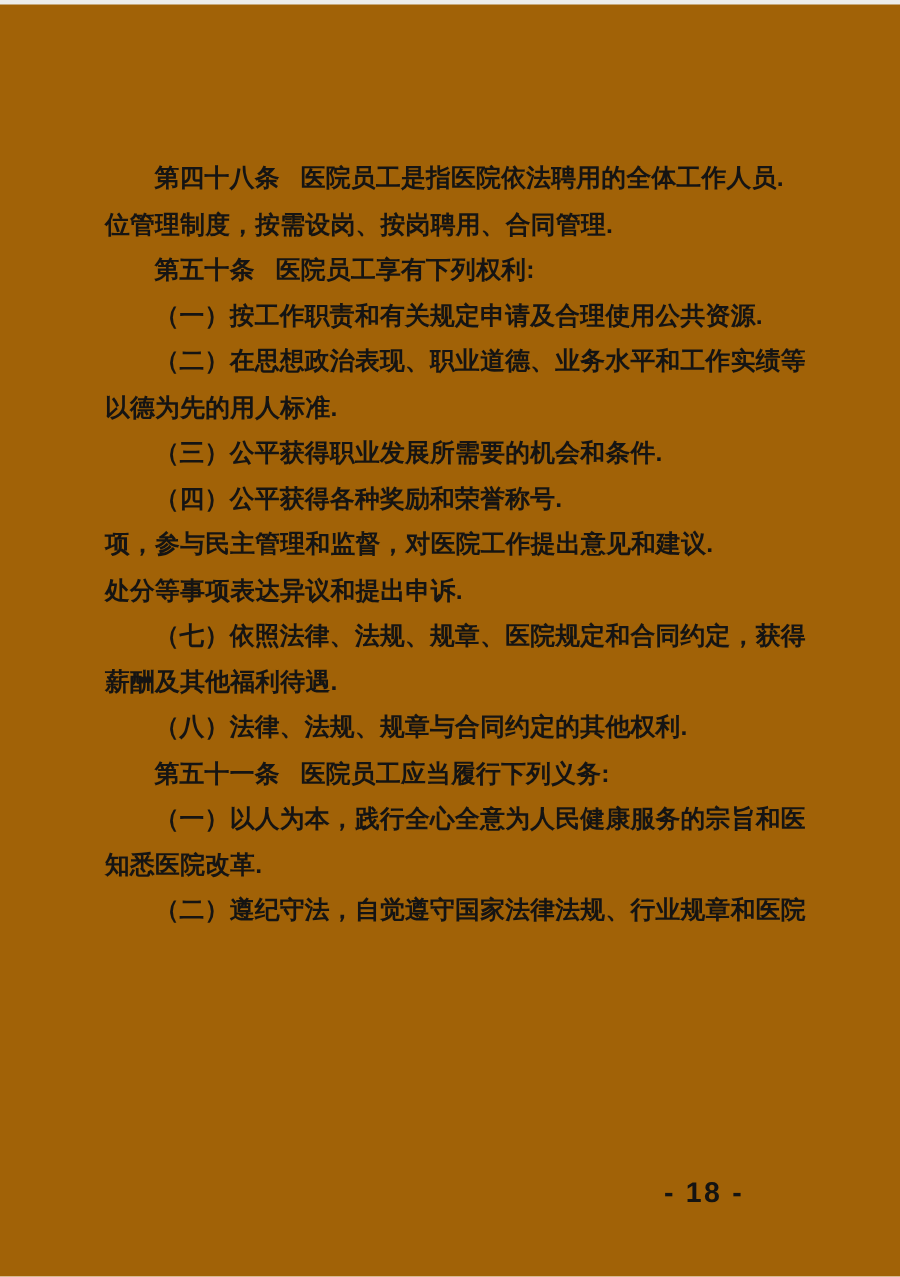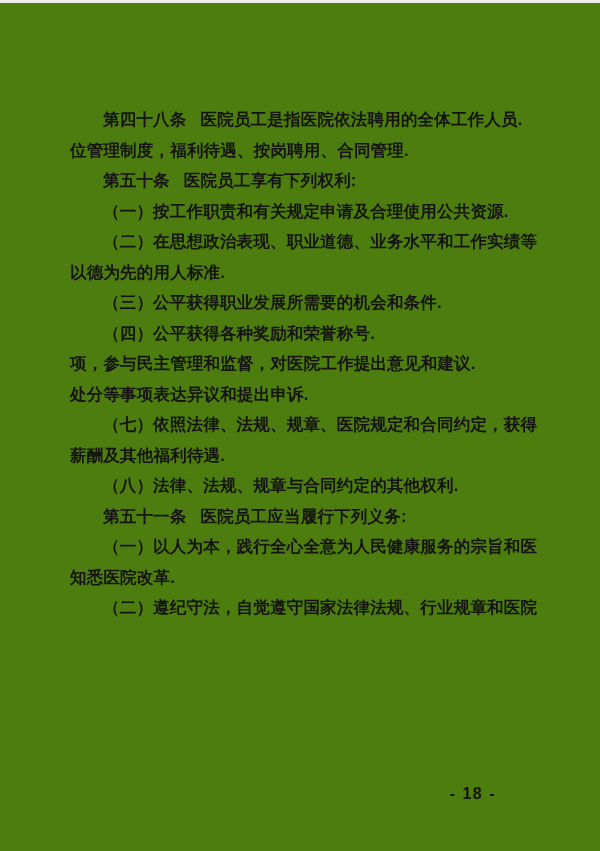"第四十八条 医院员工是指医院依法聘用的全体工作人员." .page { background: #4d7c0f -> #a16207 }
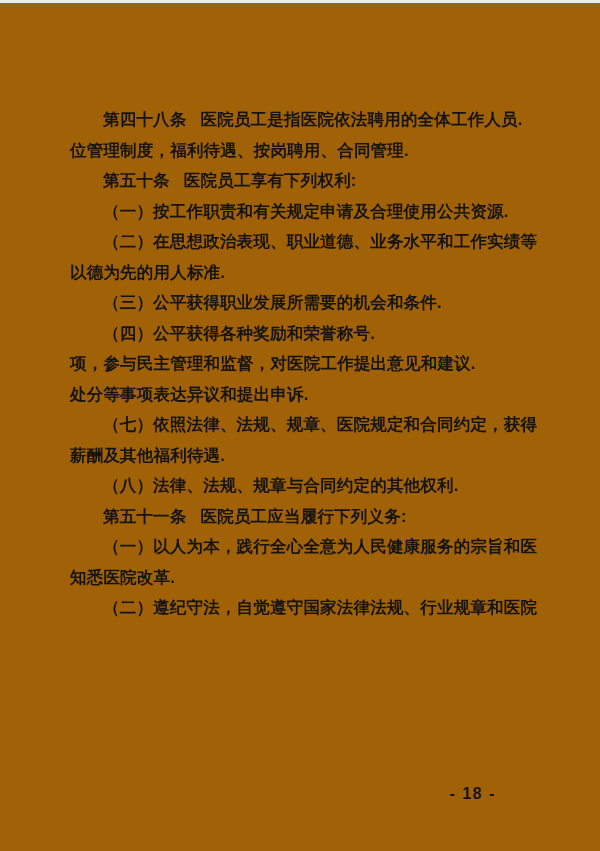"位管理制度，福利待遇、按岗聘用、合同管理." span { text: 福利待遇 -> 按需设岗 }
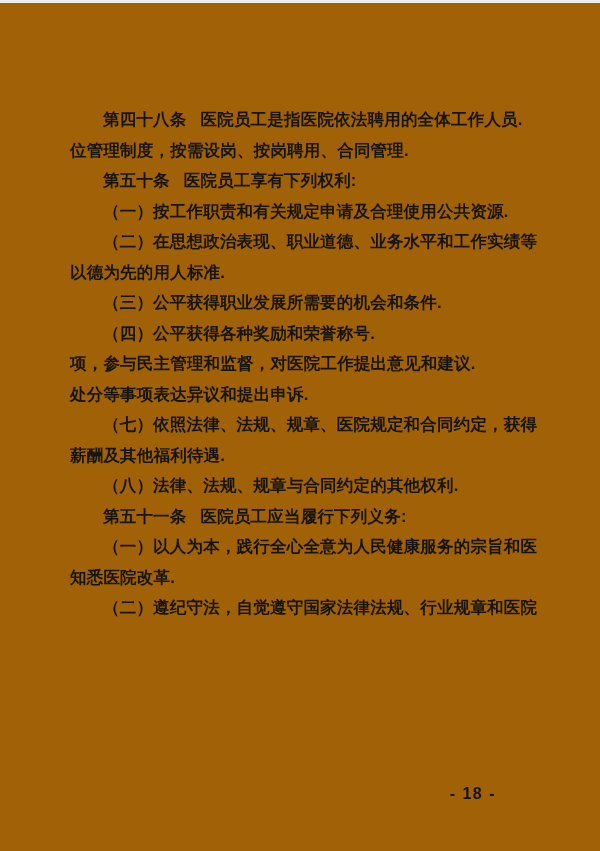"- 18 -" .page-number { font-size: 16px -> 19px }
